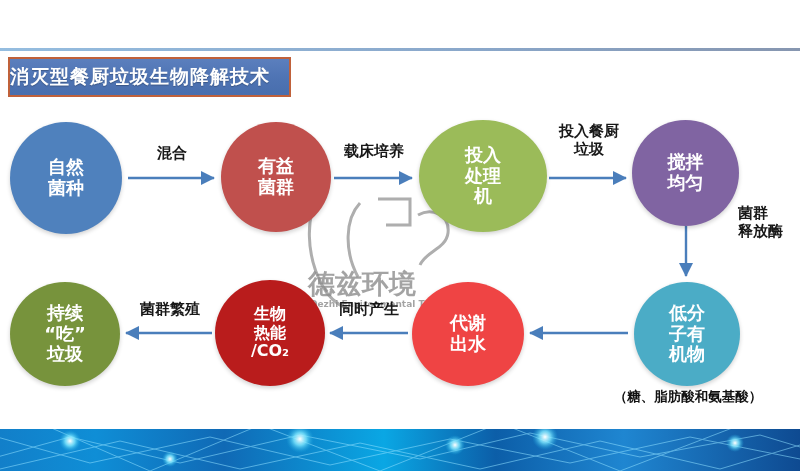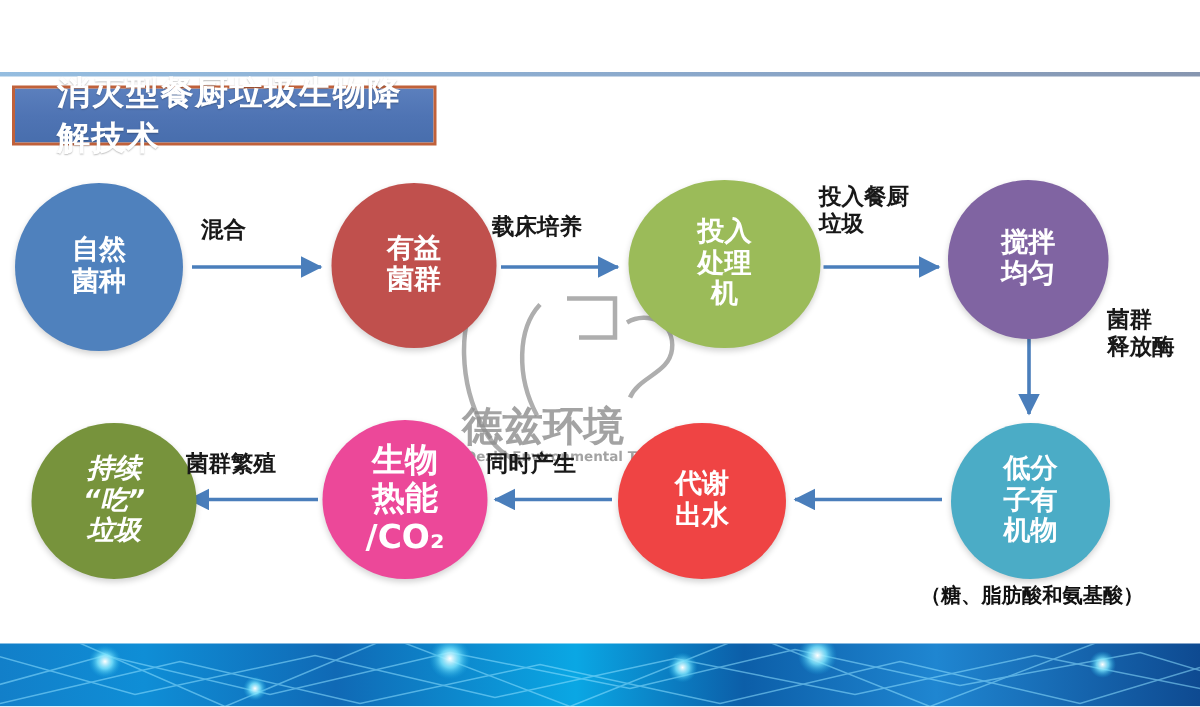"消灭型餐厨垃圾生物降解技术" .subtitle-text { font-size: 22px -> 19px; padding-left: 28px -> none }
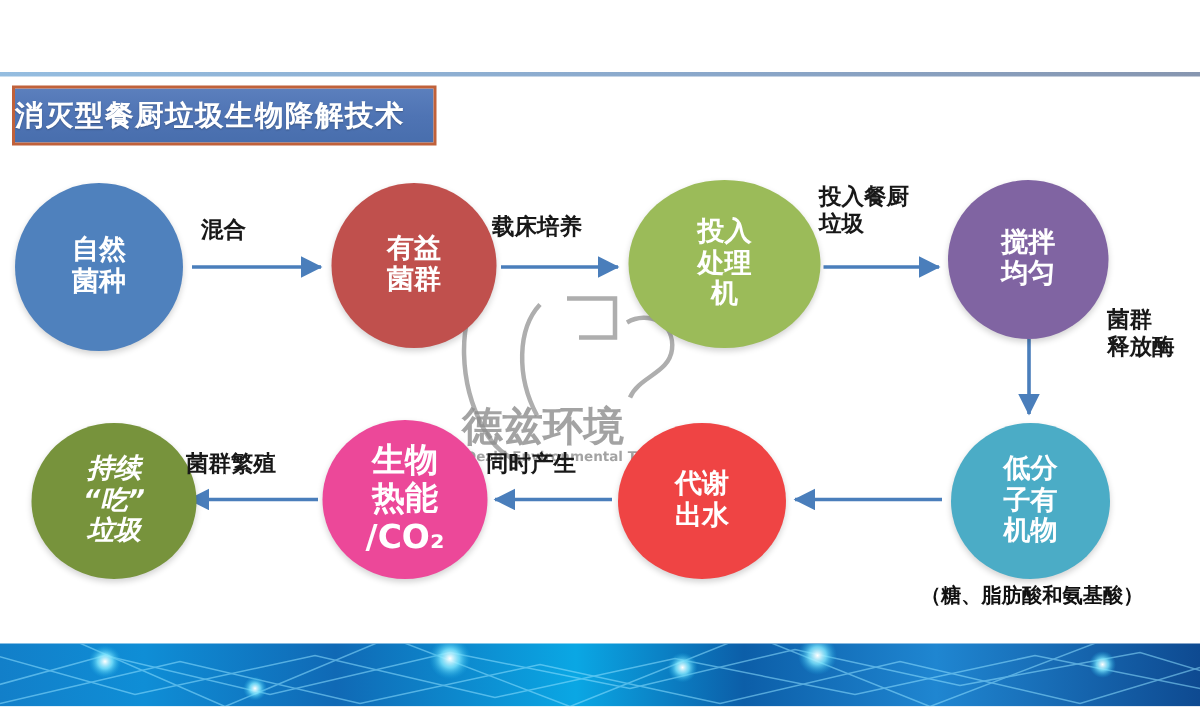"投入餐厨" .edge-label { text-align: none -> center }
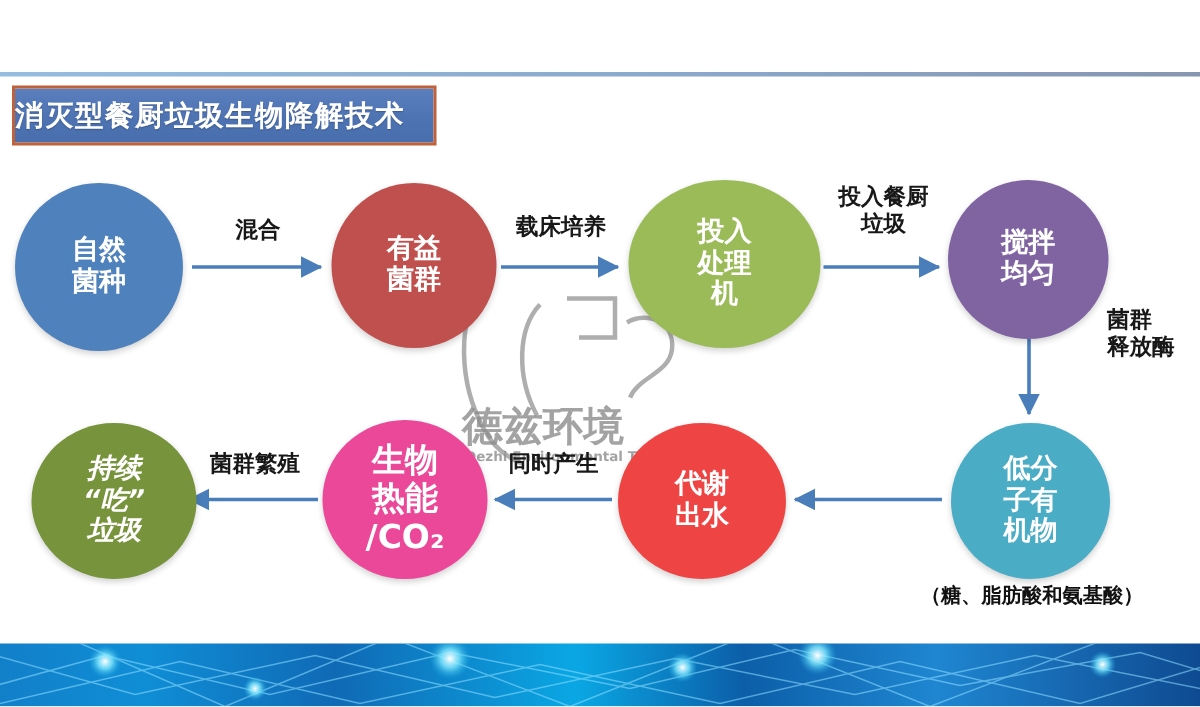"持续" div.node { font-style: italic -> none; left: 21px -> 10px }
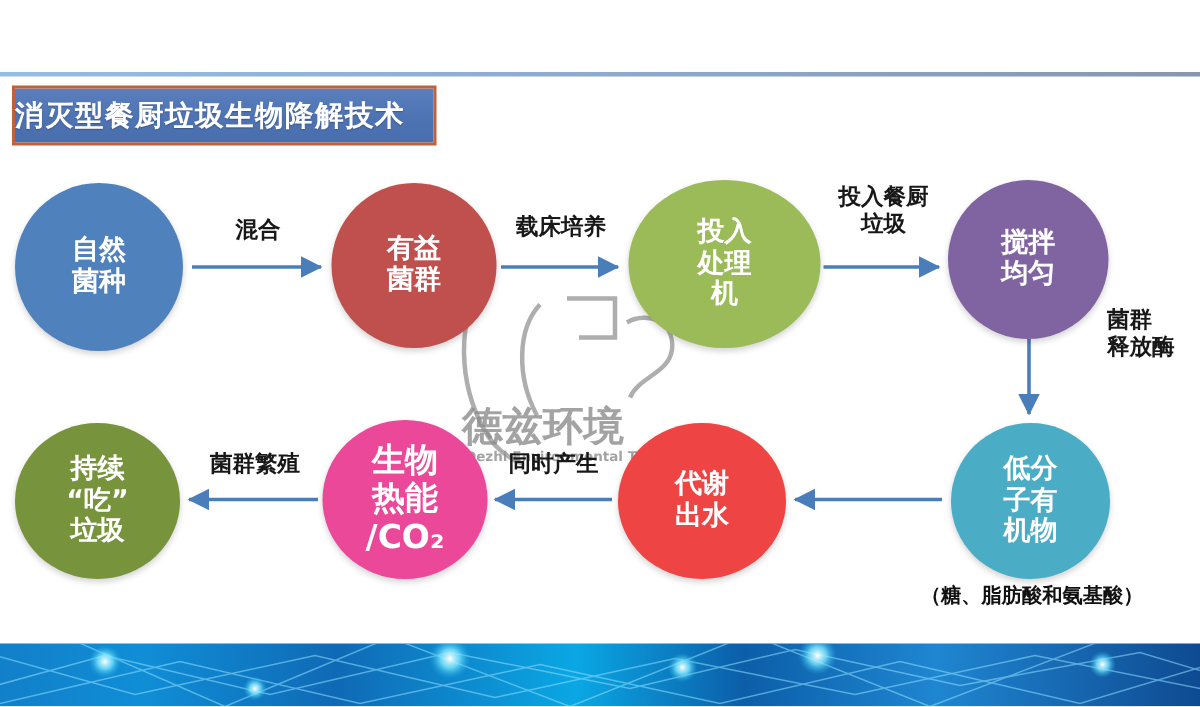"生物" div.node { background: #ec4899 -> #b91c1c; font-size: 22px -> 16px }
